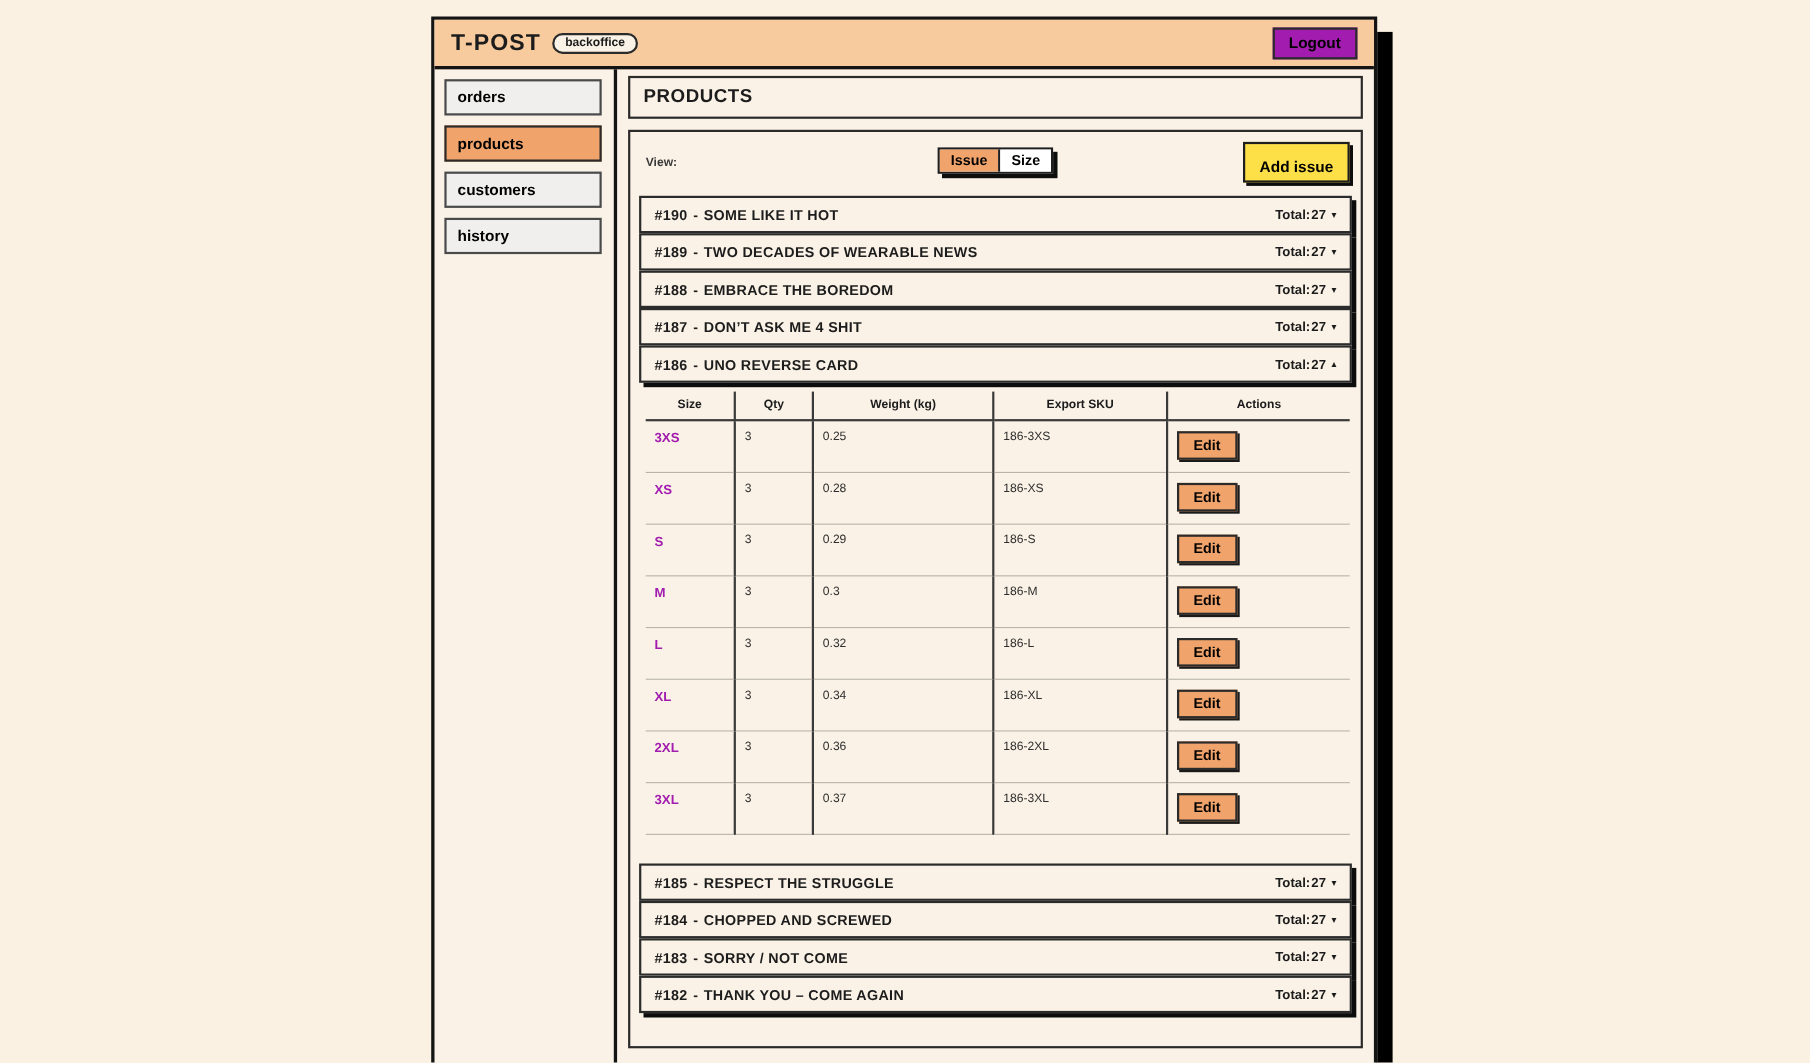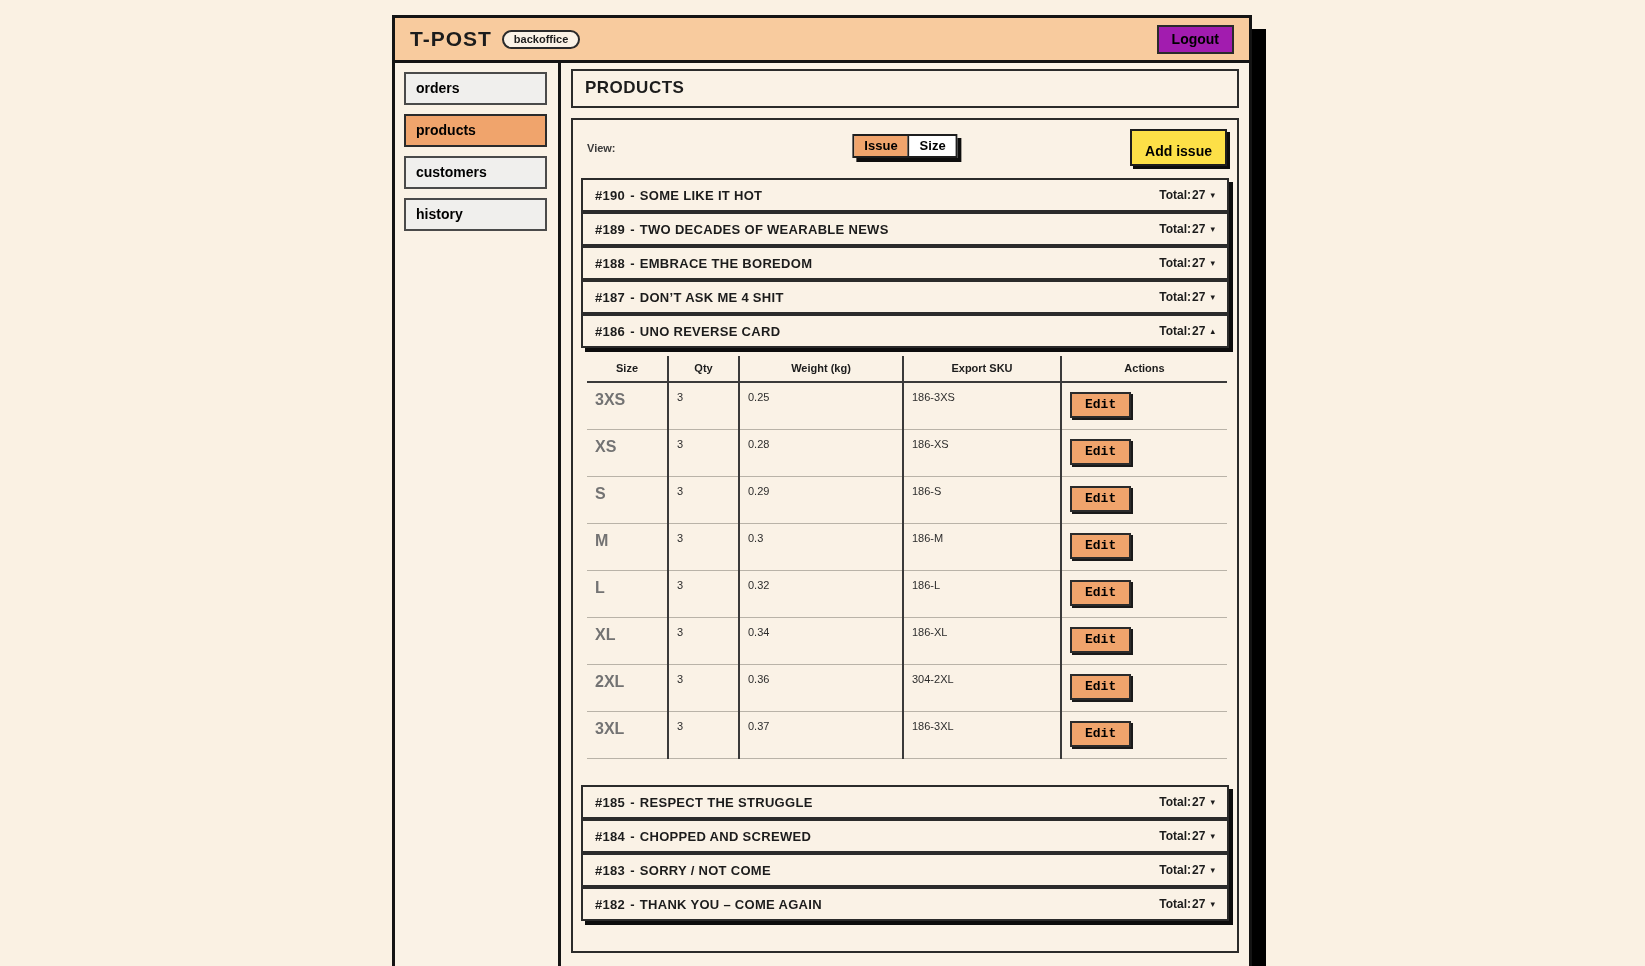"3XS" .size-table td.cell-size { color: #737373 -> #a21caf; font-size: 16px -> 12px }
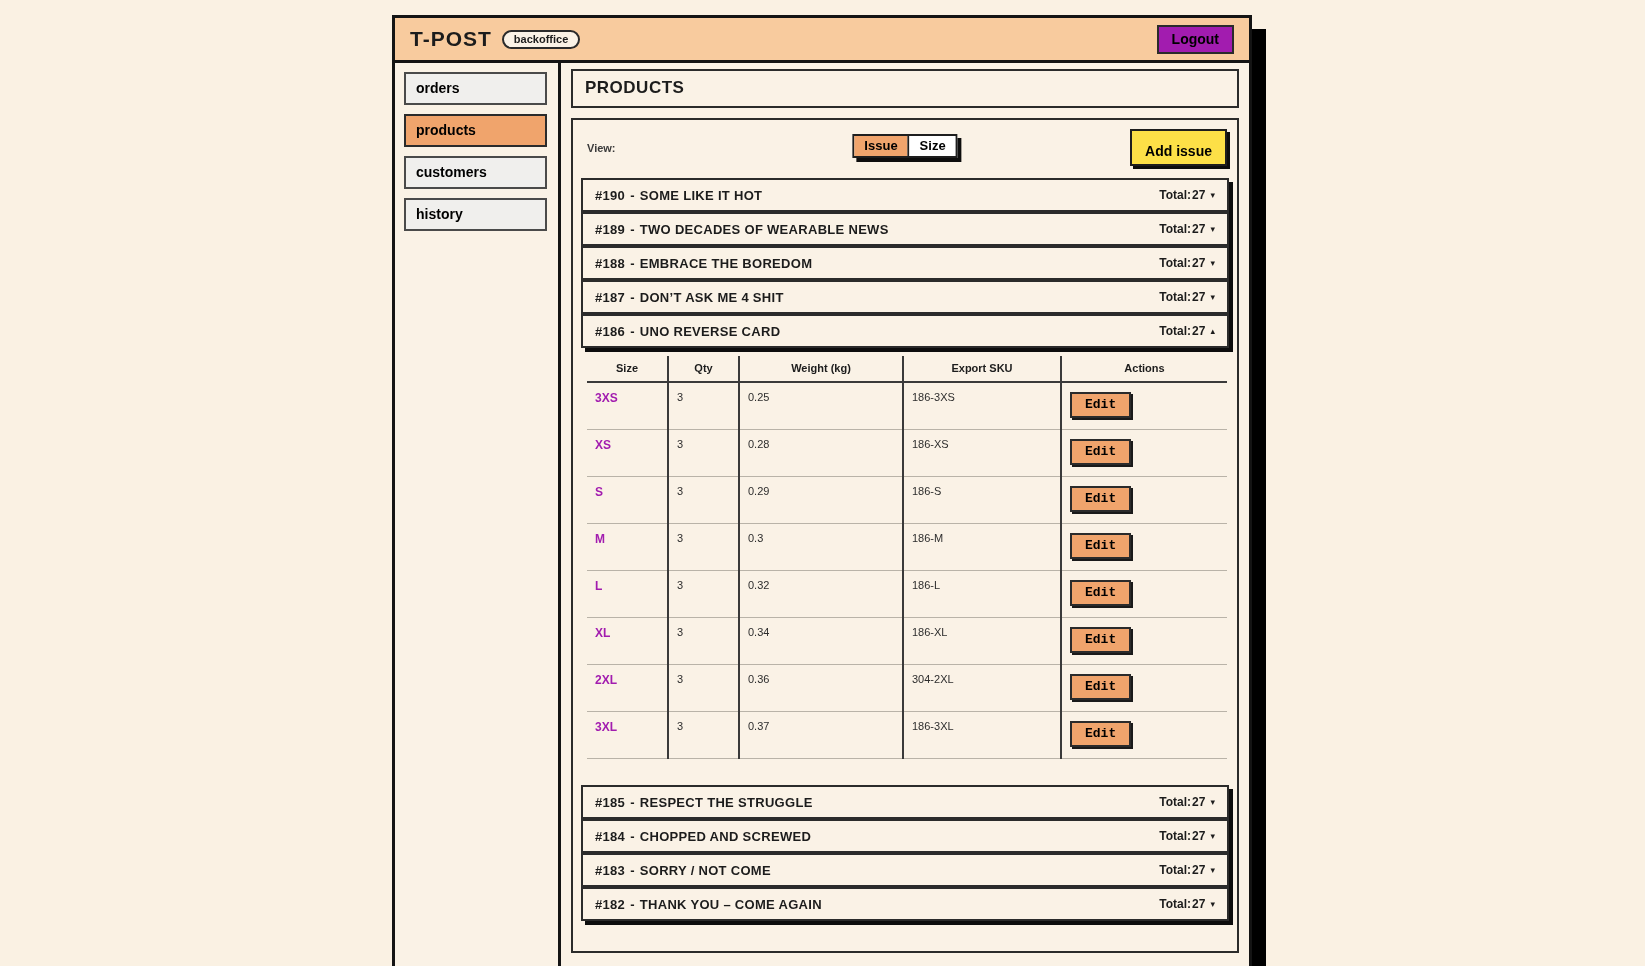"Edit" .edit-btn { font-family: Liberation Mono, monospace -> Liberation Sans, sans-serif }
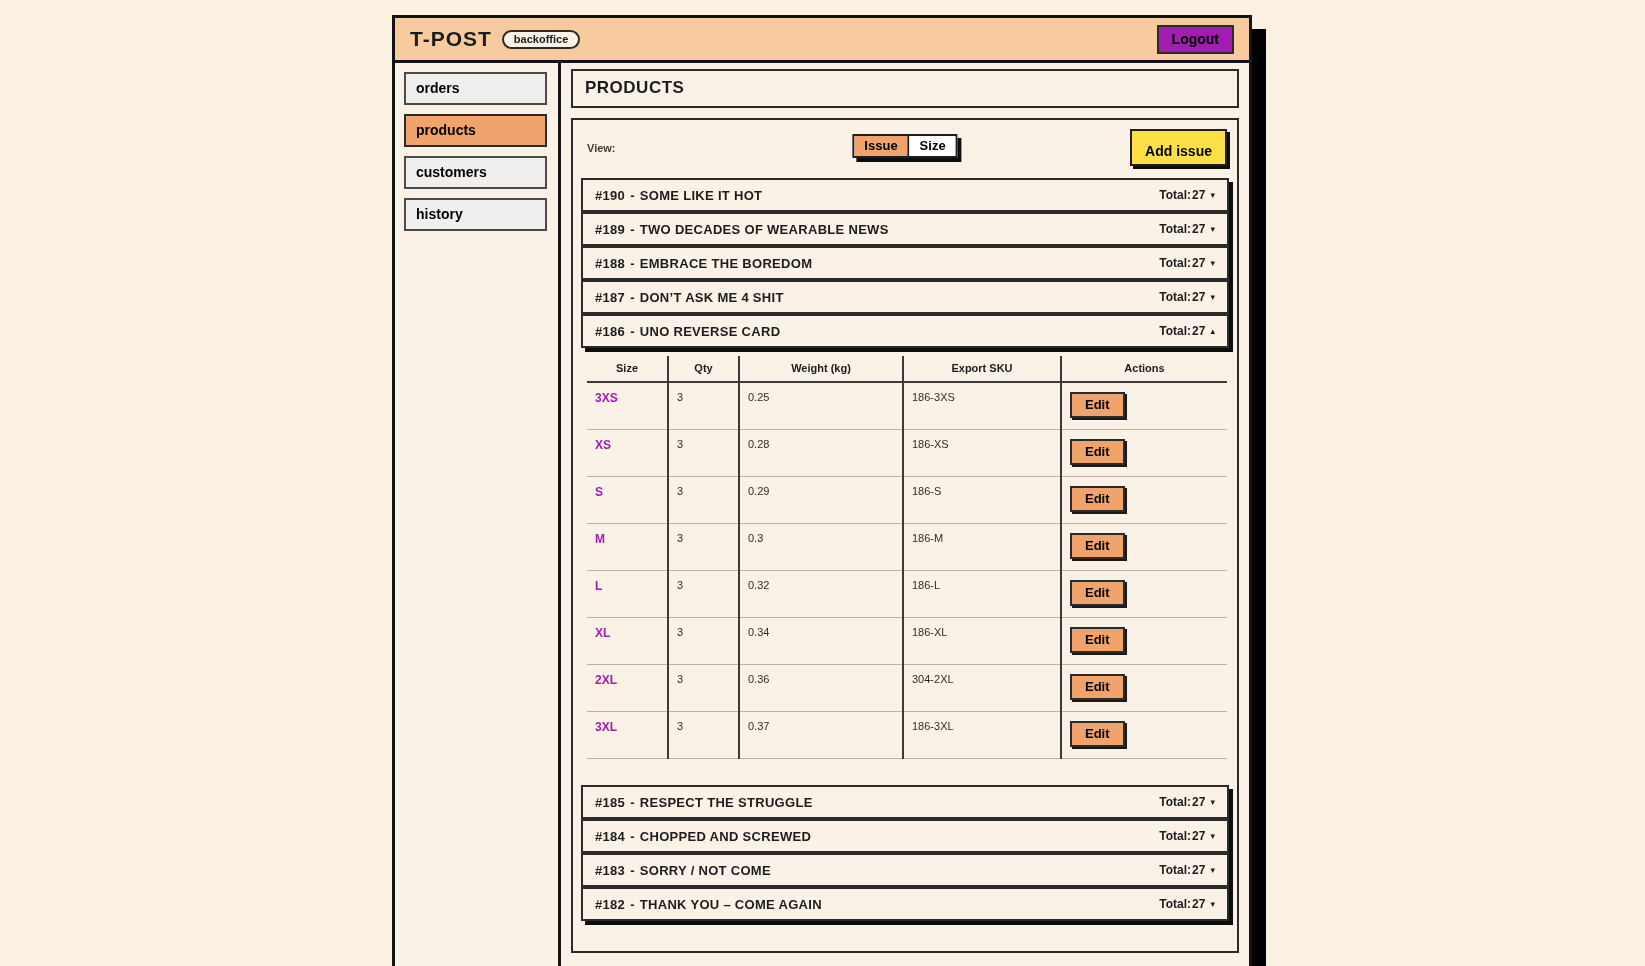"304-2XL" td { text: 304-2XL -> 186-2XL }
